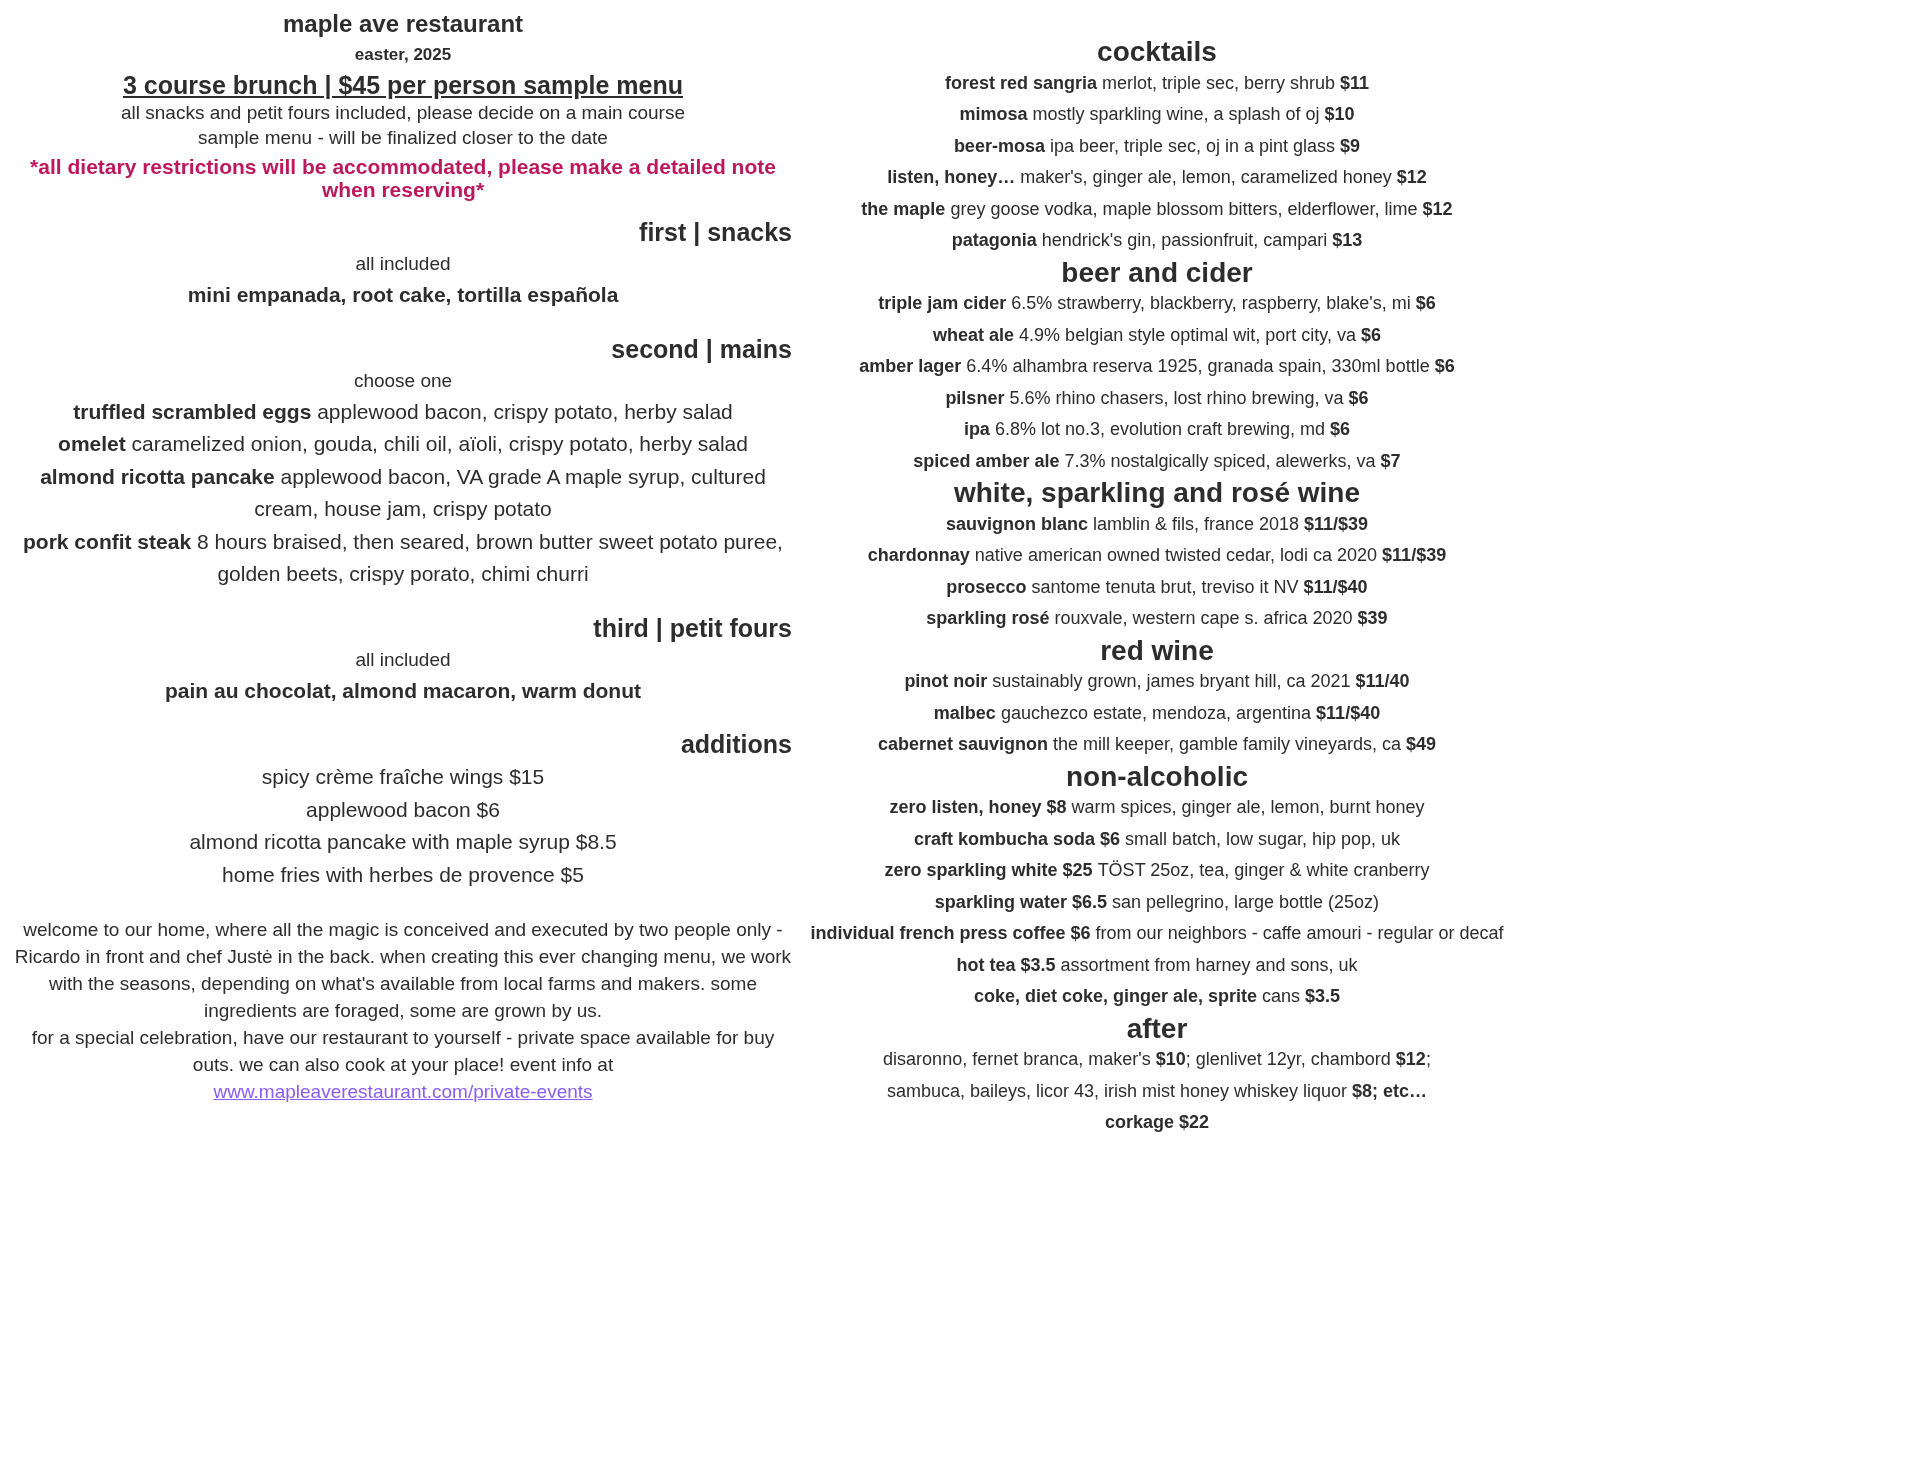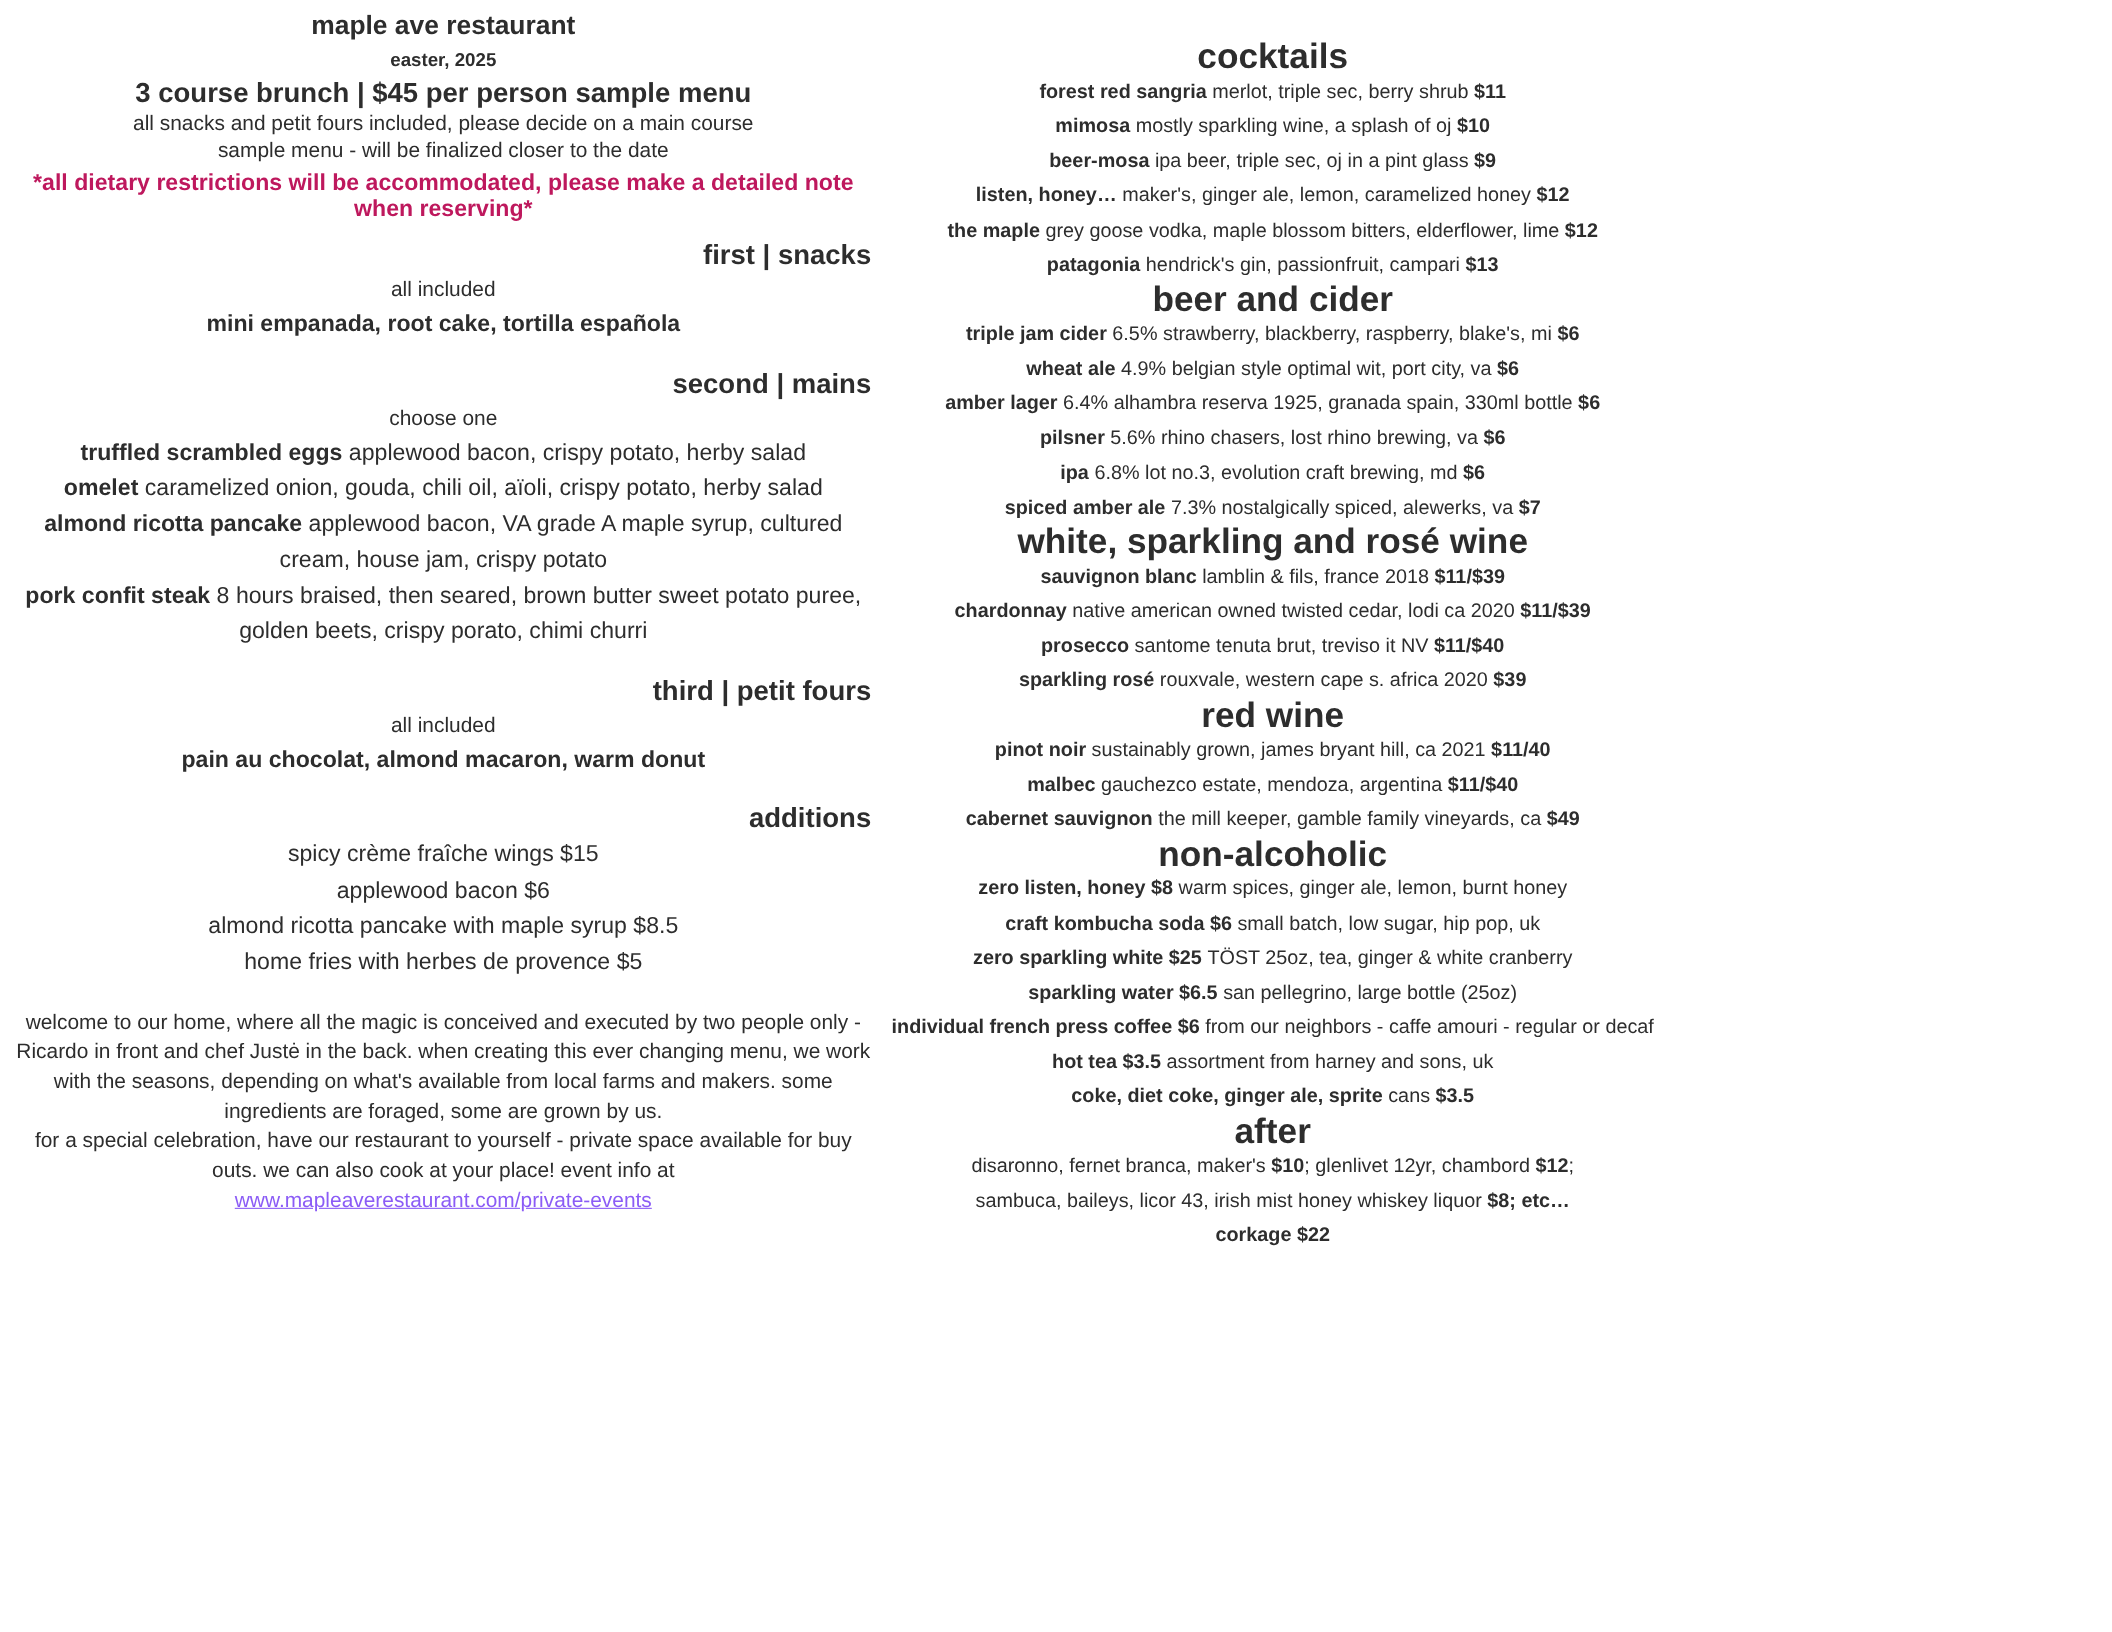"cocktails" .r-header { font-size: 32px -> 28px }
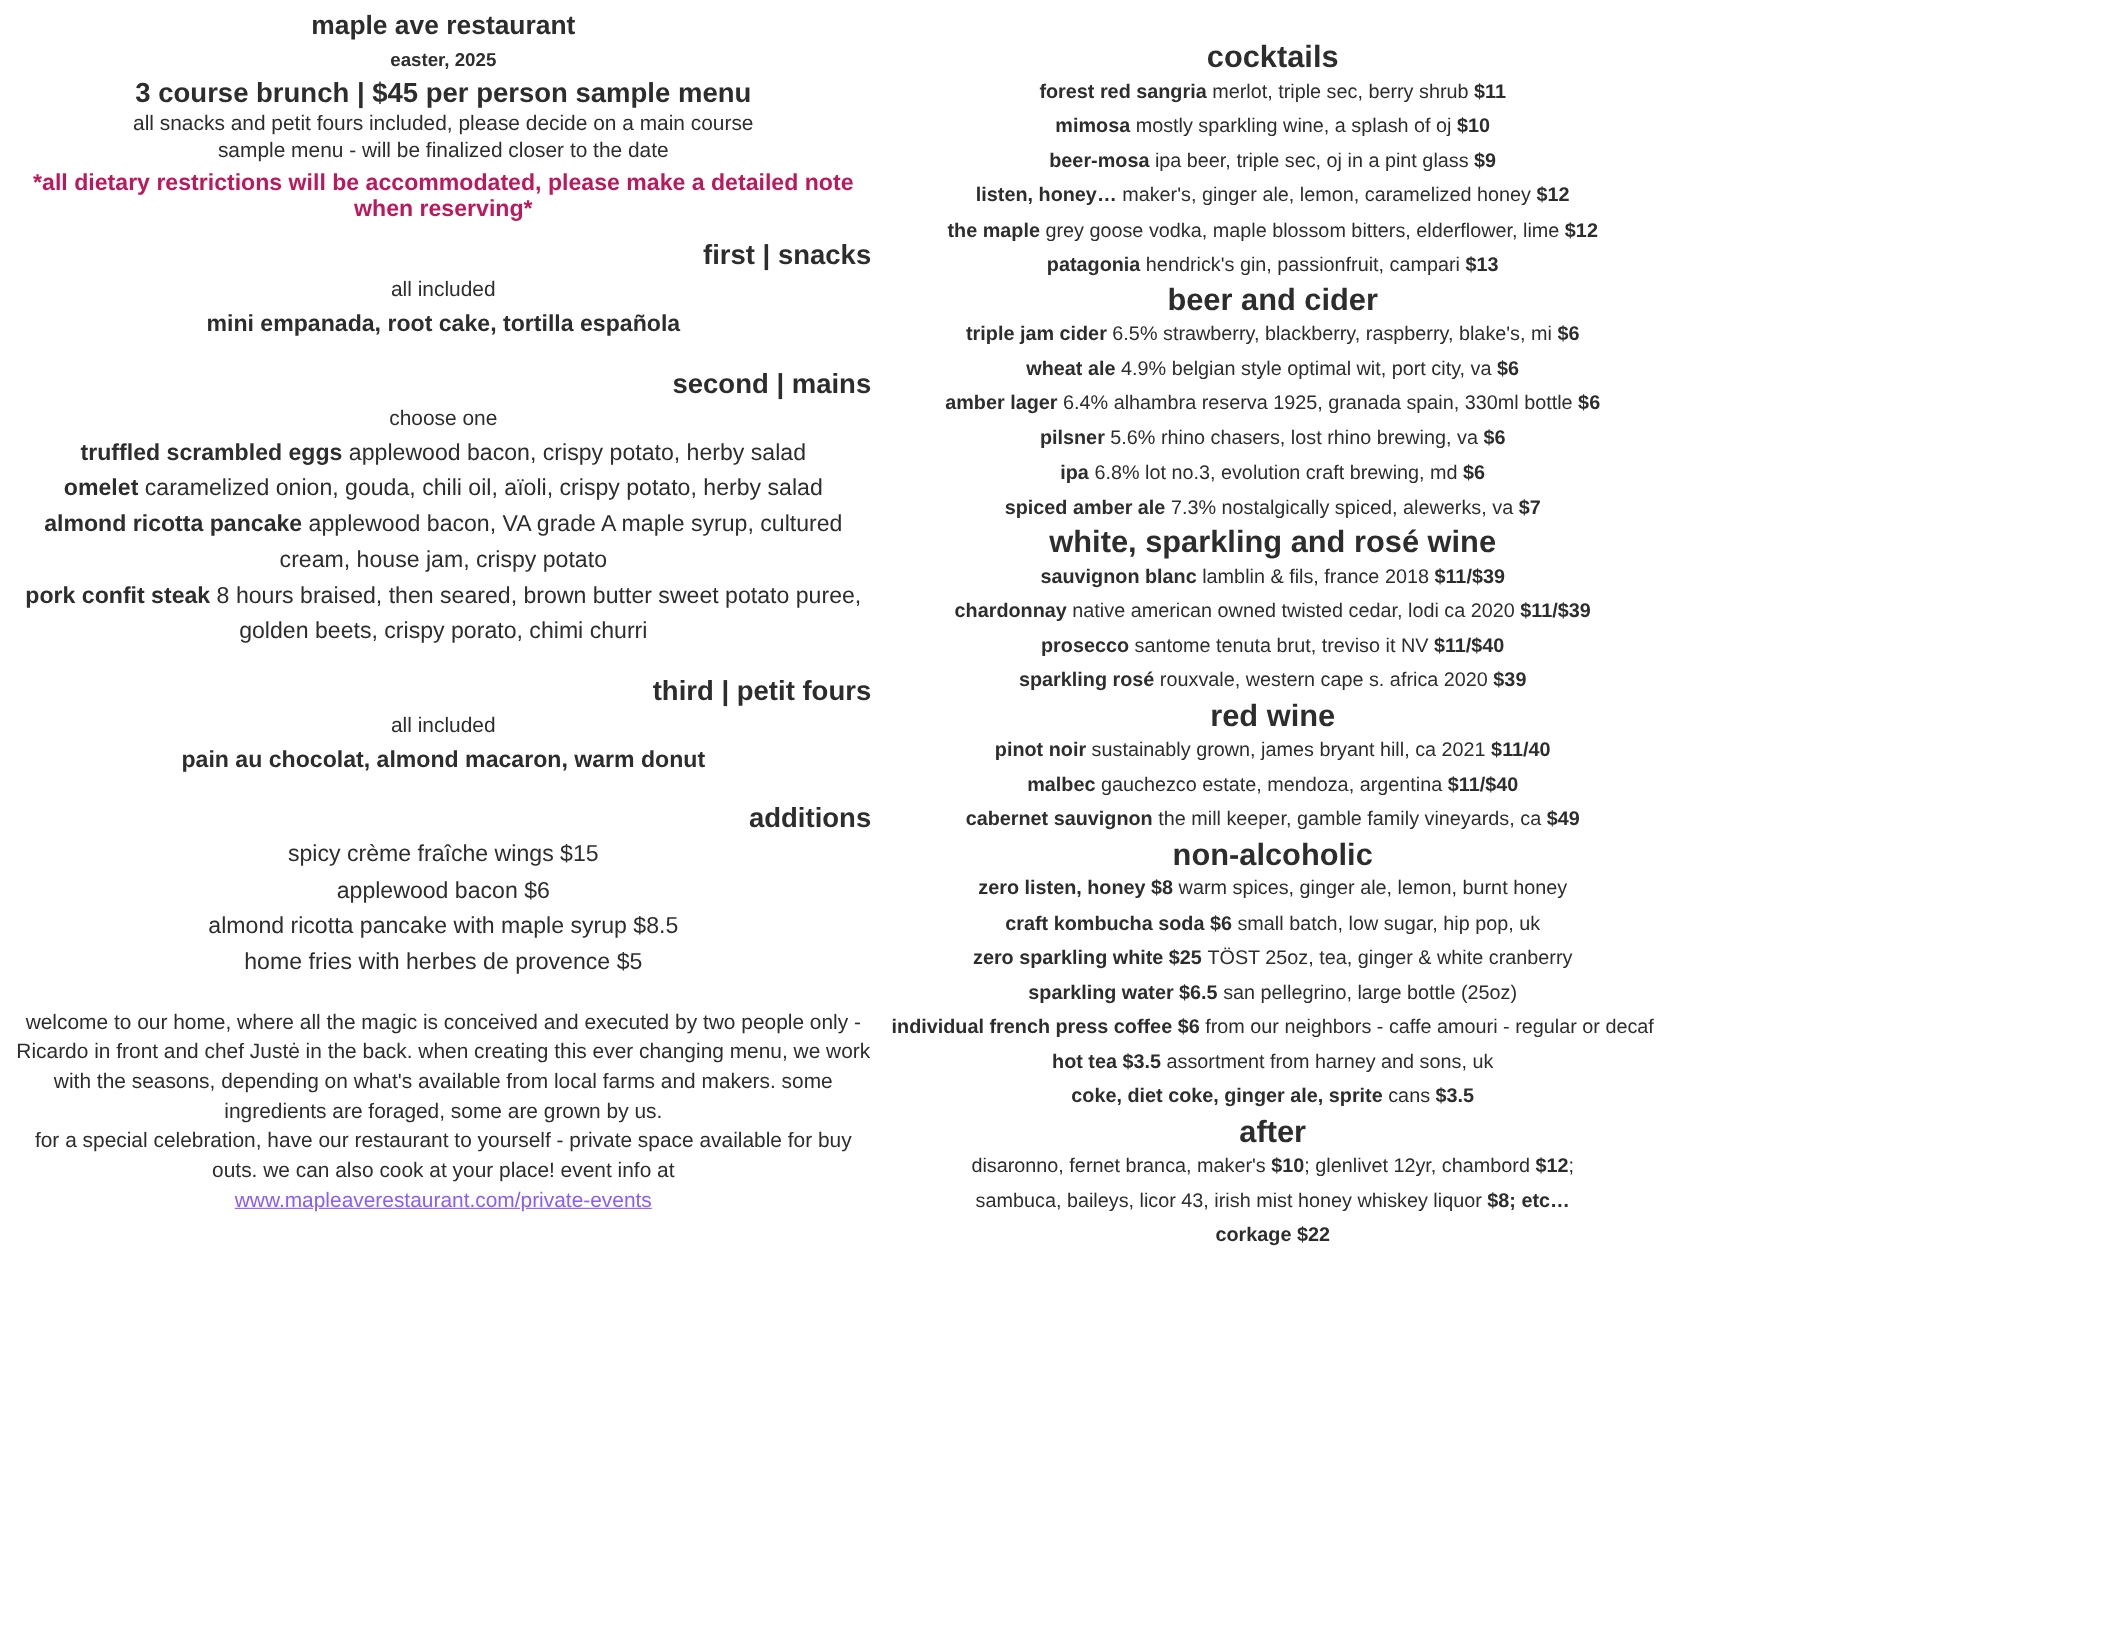"3 course brunch | $45" .l-heading { text-decoration: none -> underline }
